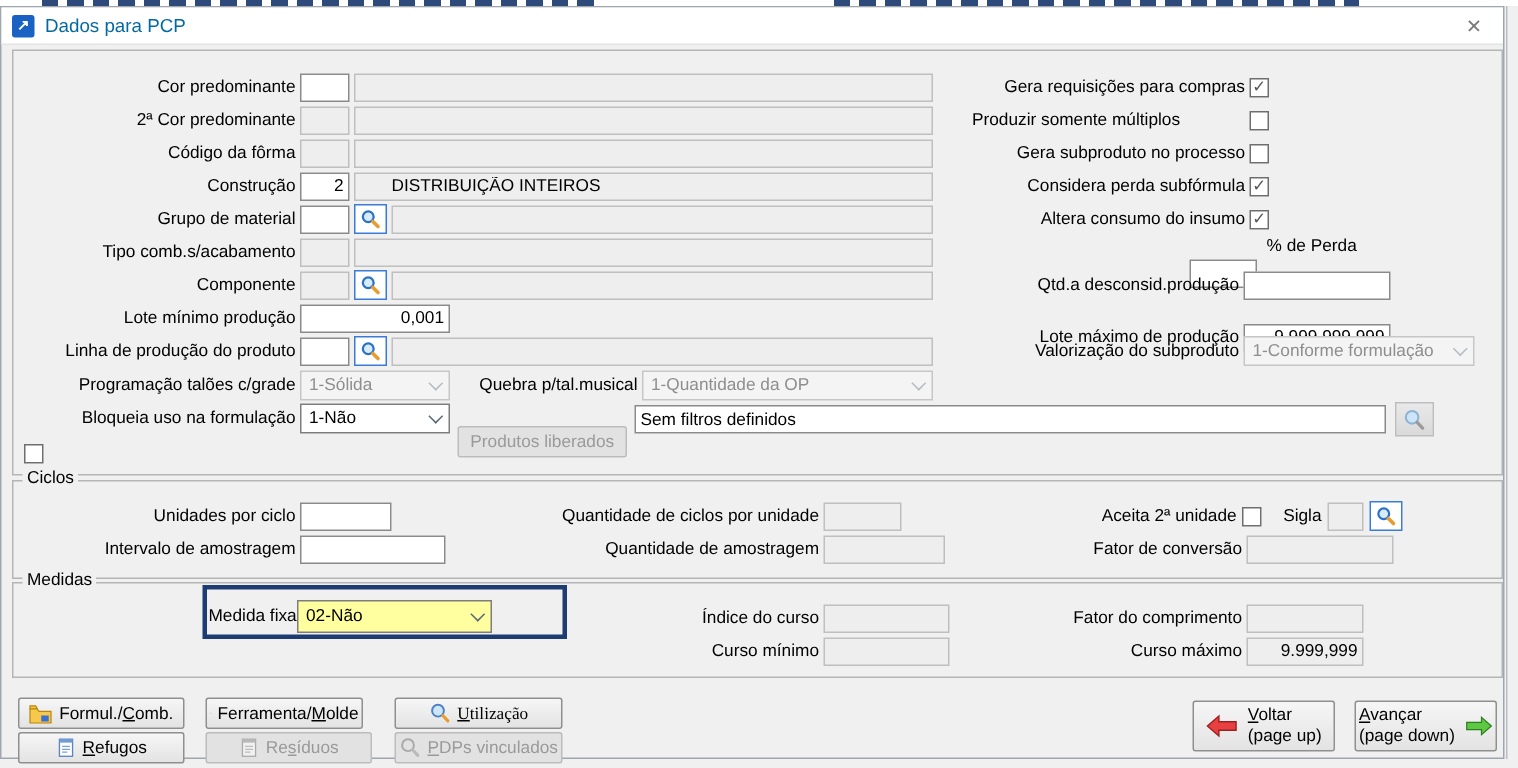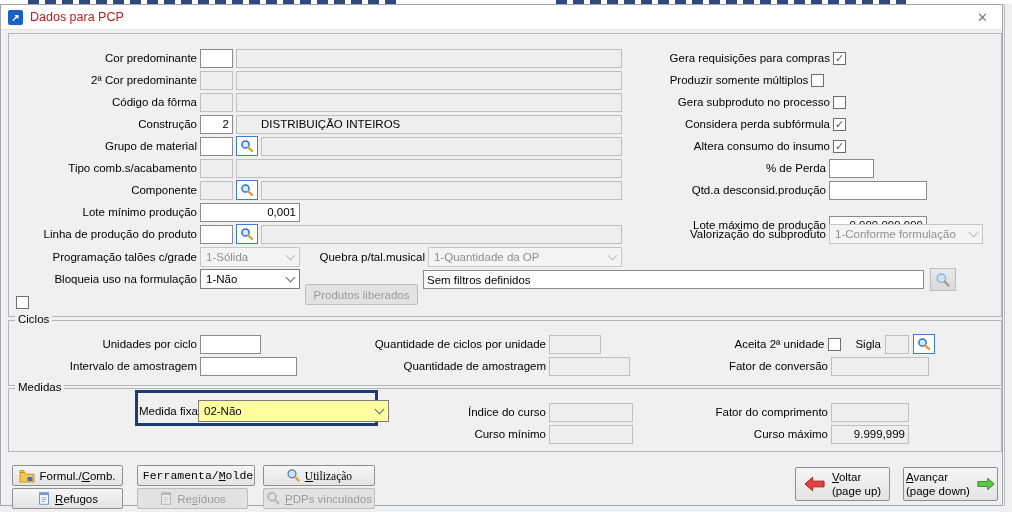"Dados para PCP" .wtitle { color: #b91c1c -> #0369a1 }
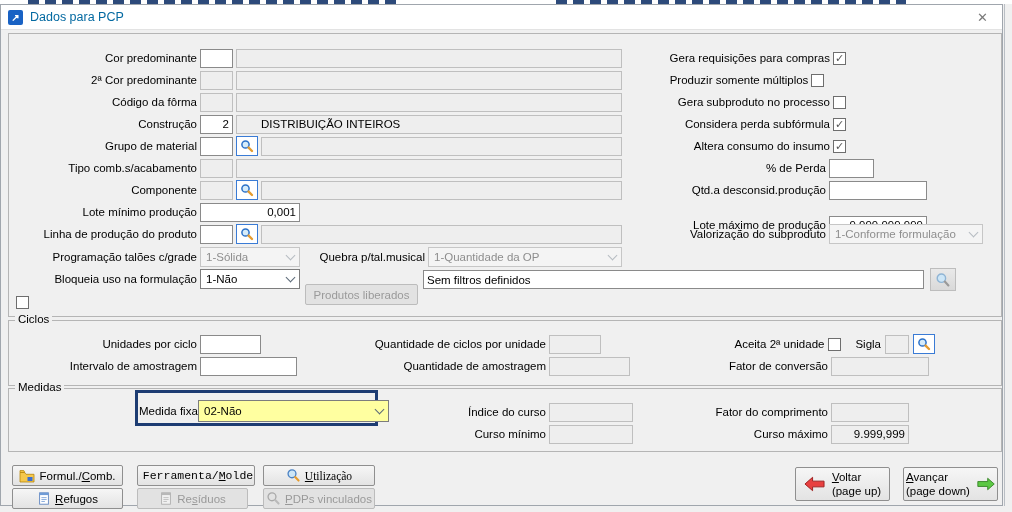"Produzir somente múltiplos" div.line { justify-content: center -> space-between }
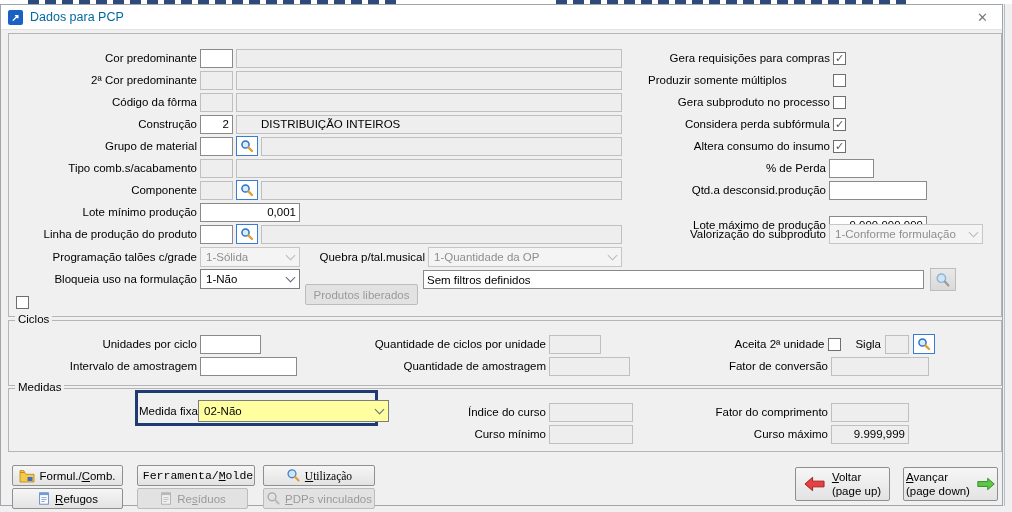"% de Perda" div.line { flex-direction: none -> column }
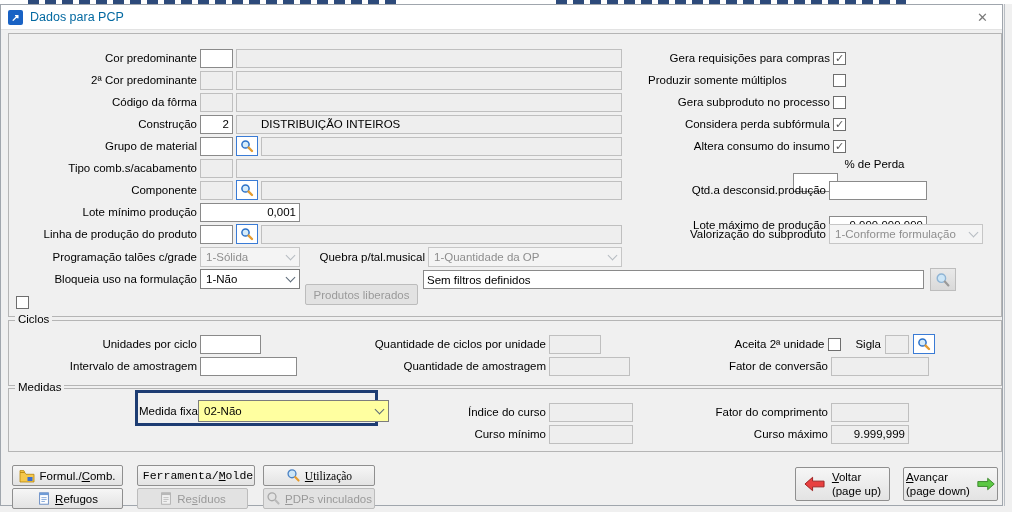"02-Não" span.sel { width: 191px -> 130px }
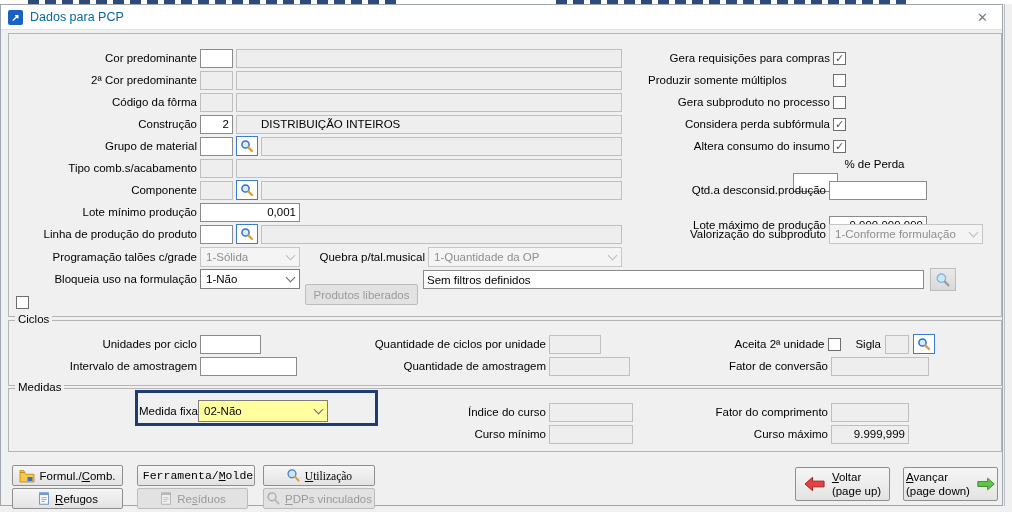"Ferramenta/Molde" div.btn { font-family: Liberation Mono, monospace -> none; width: 118px -> 105px }
